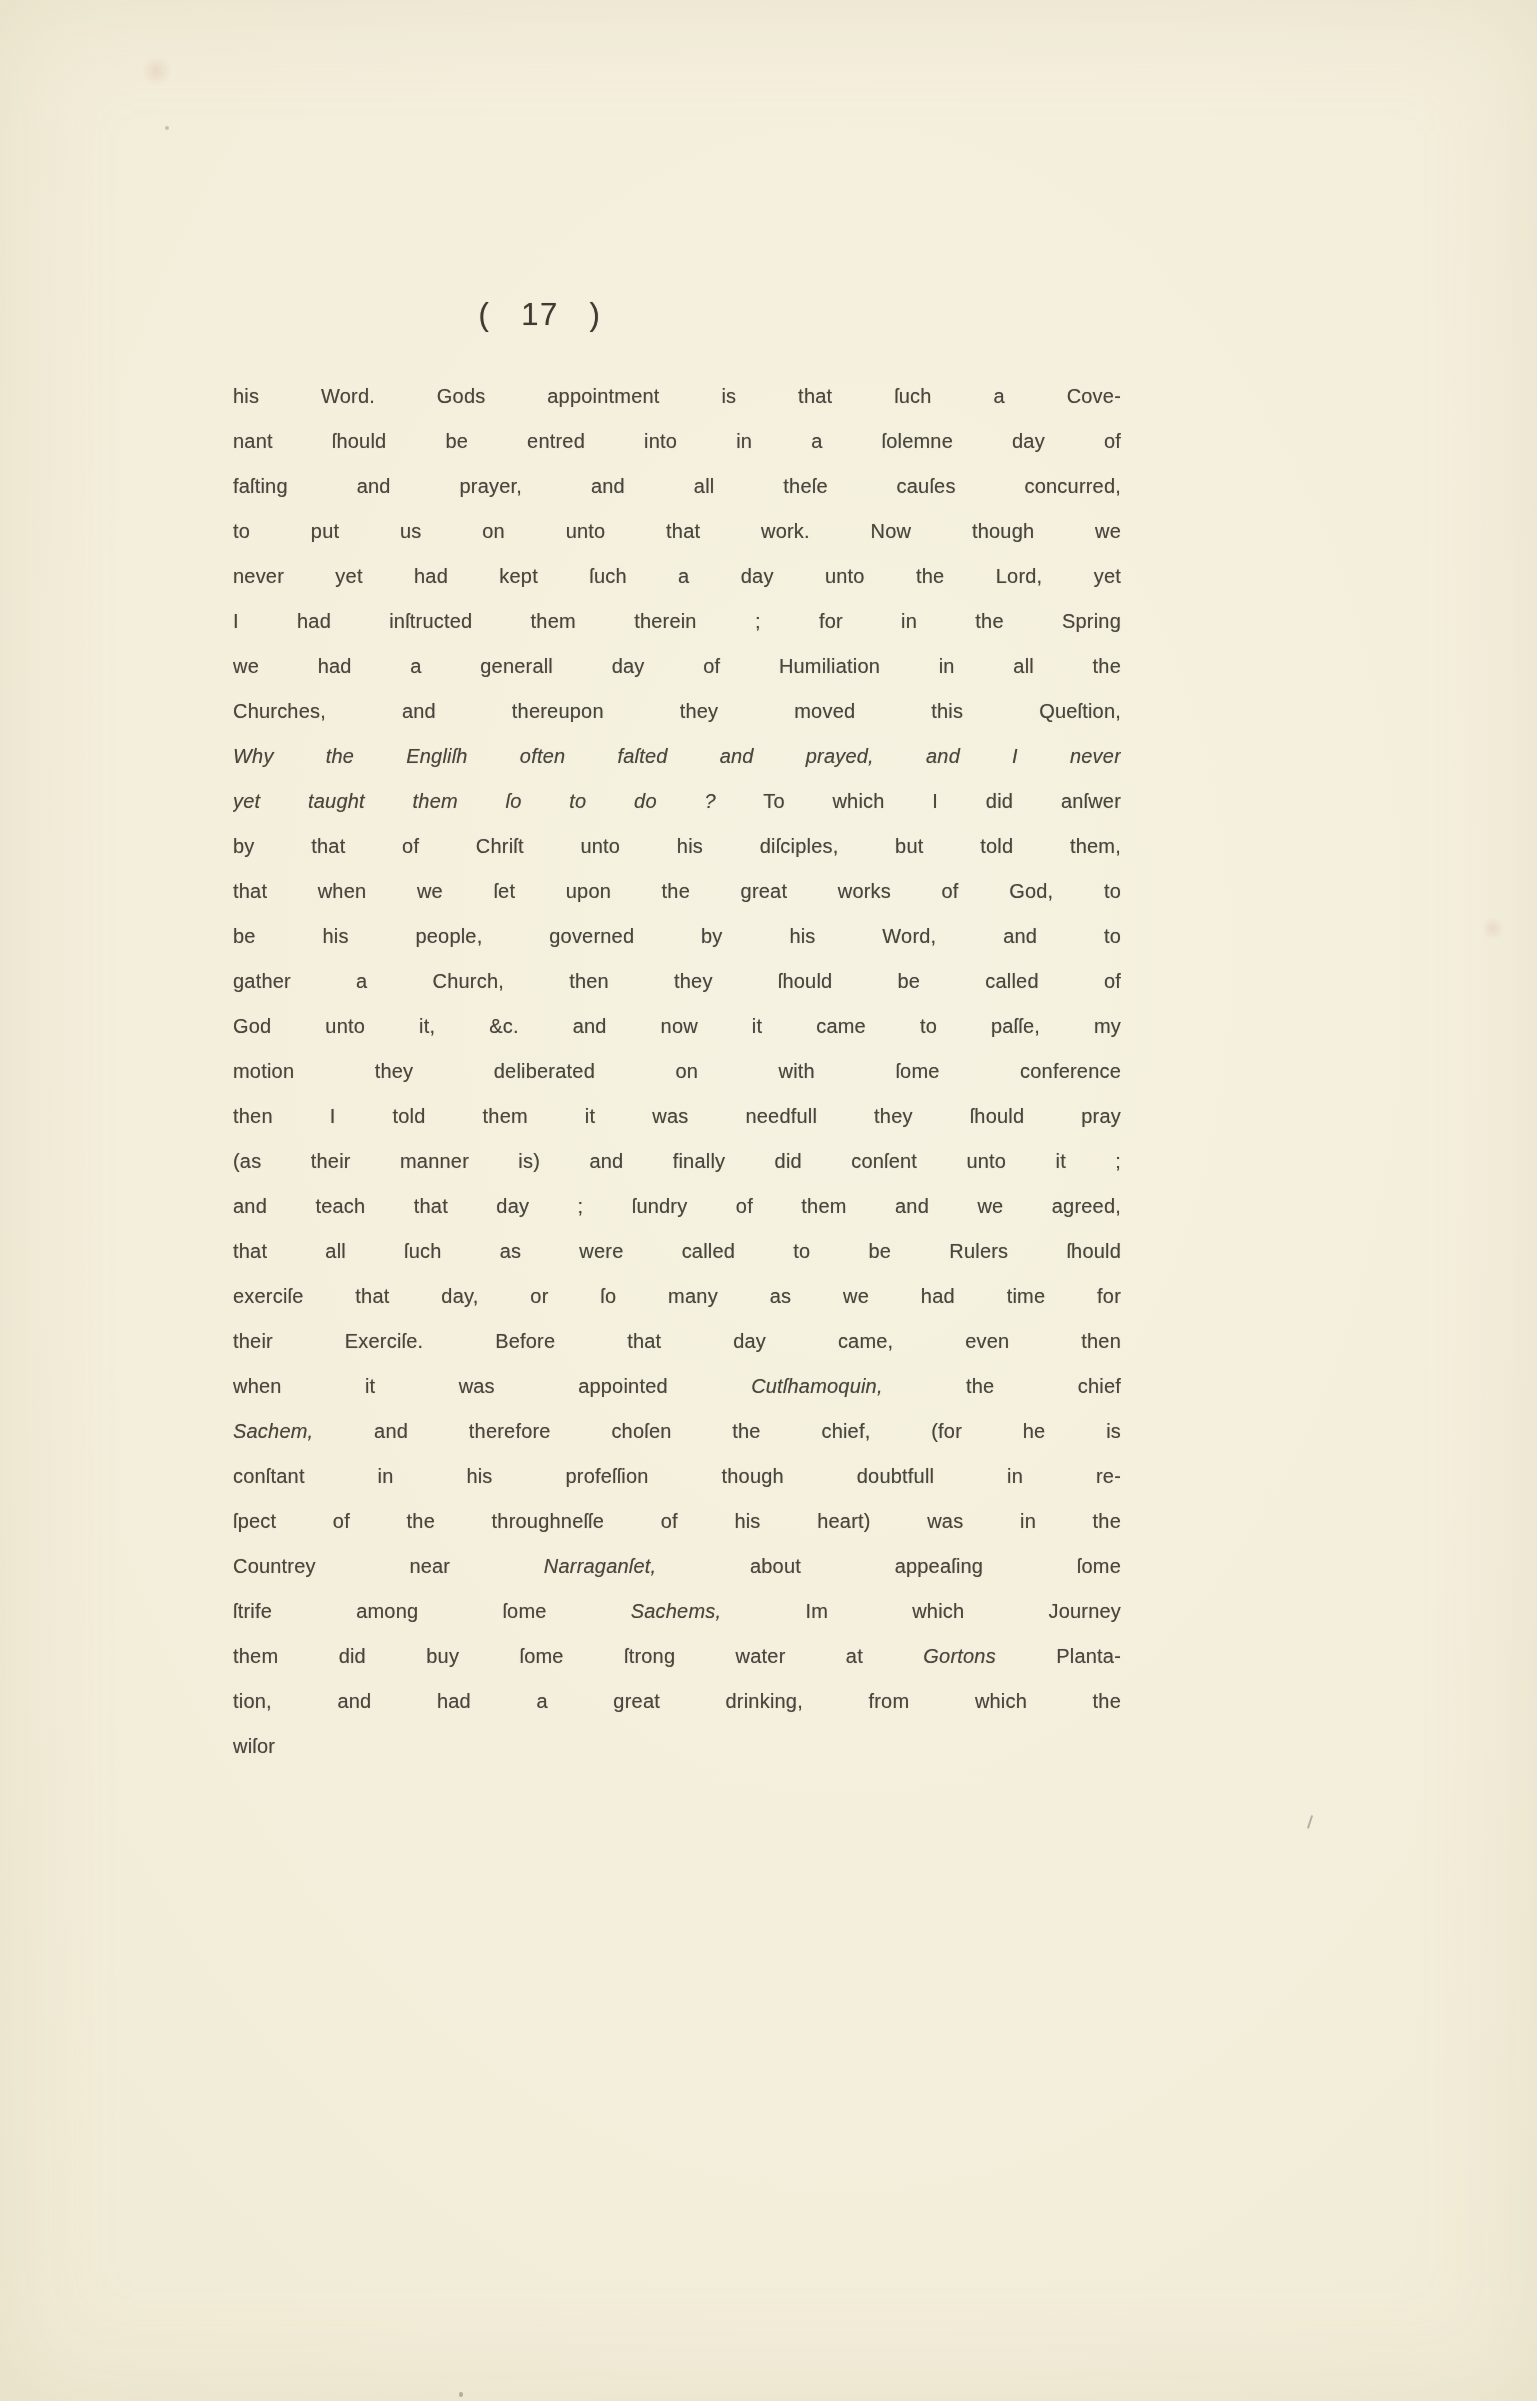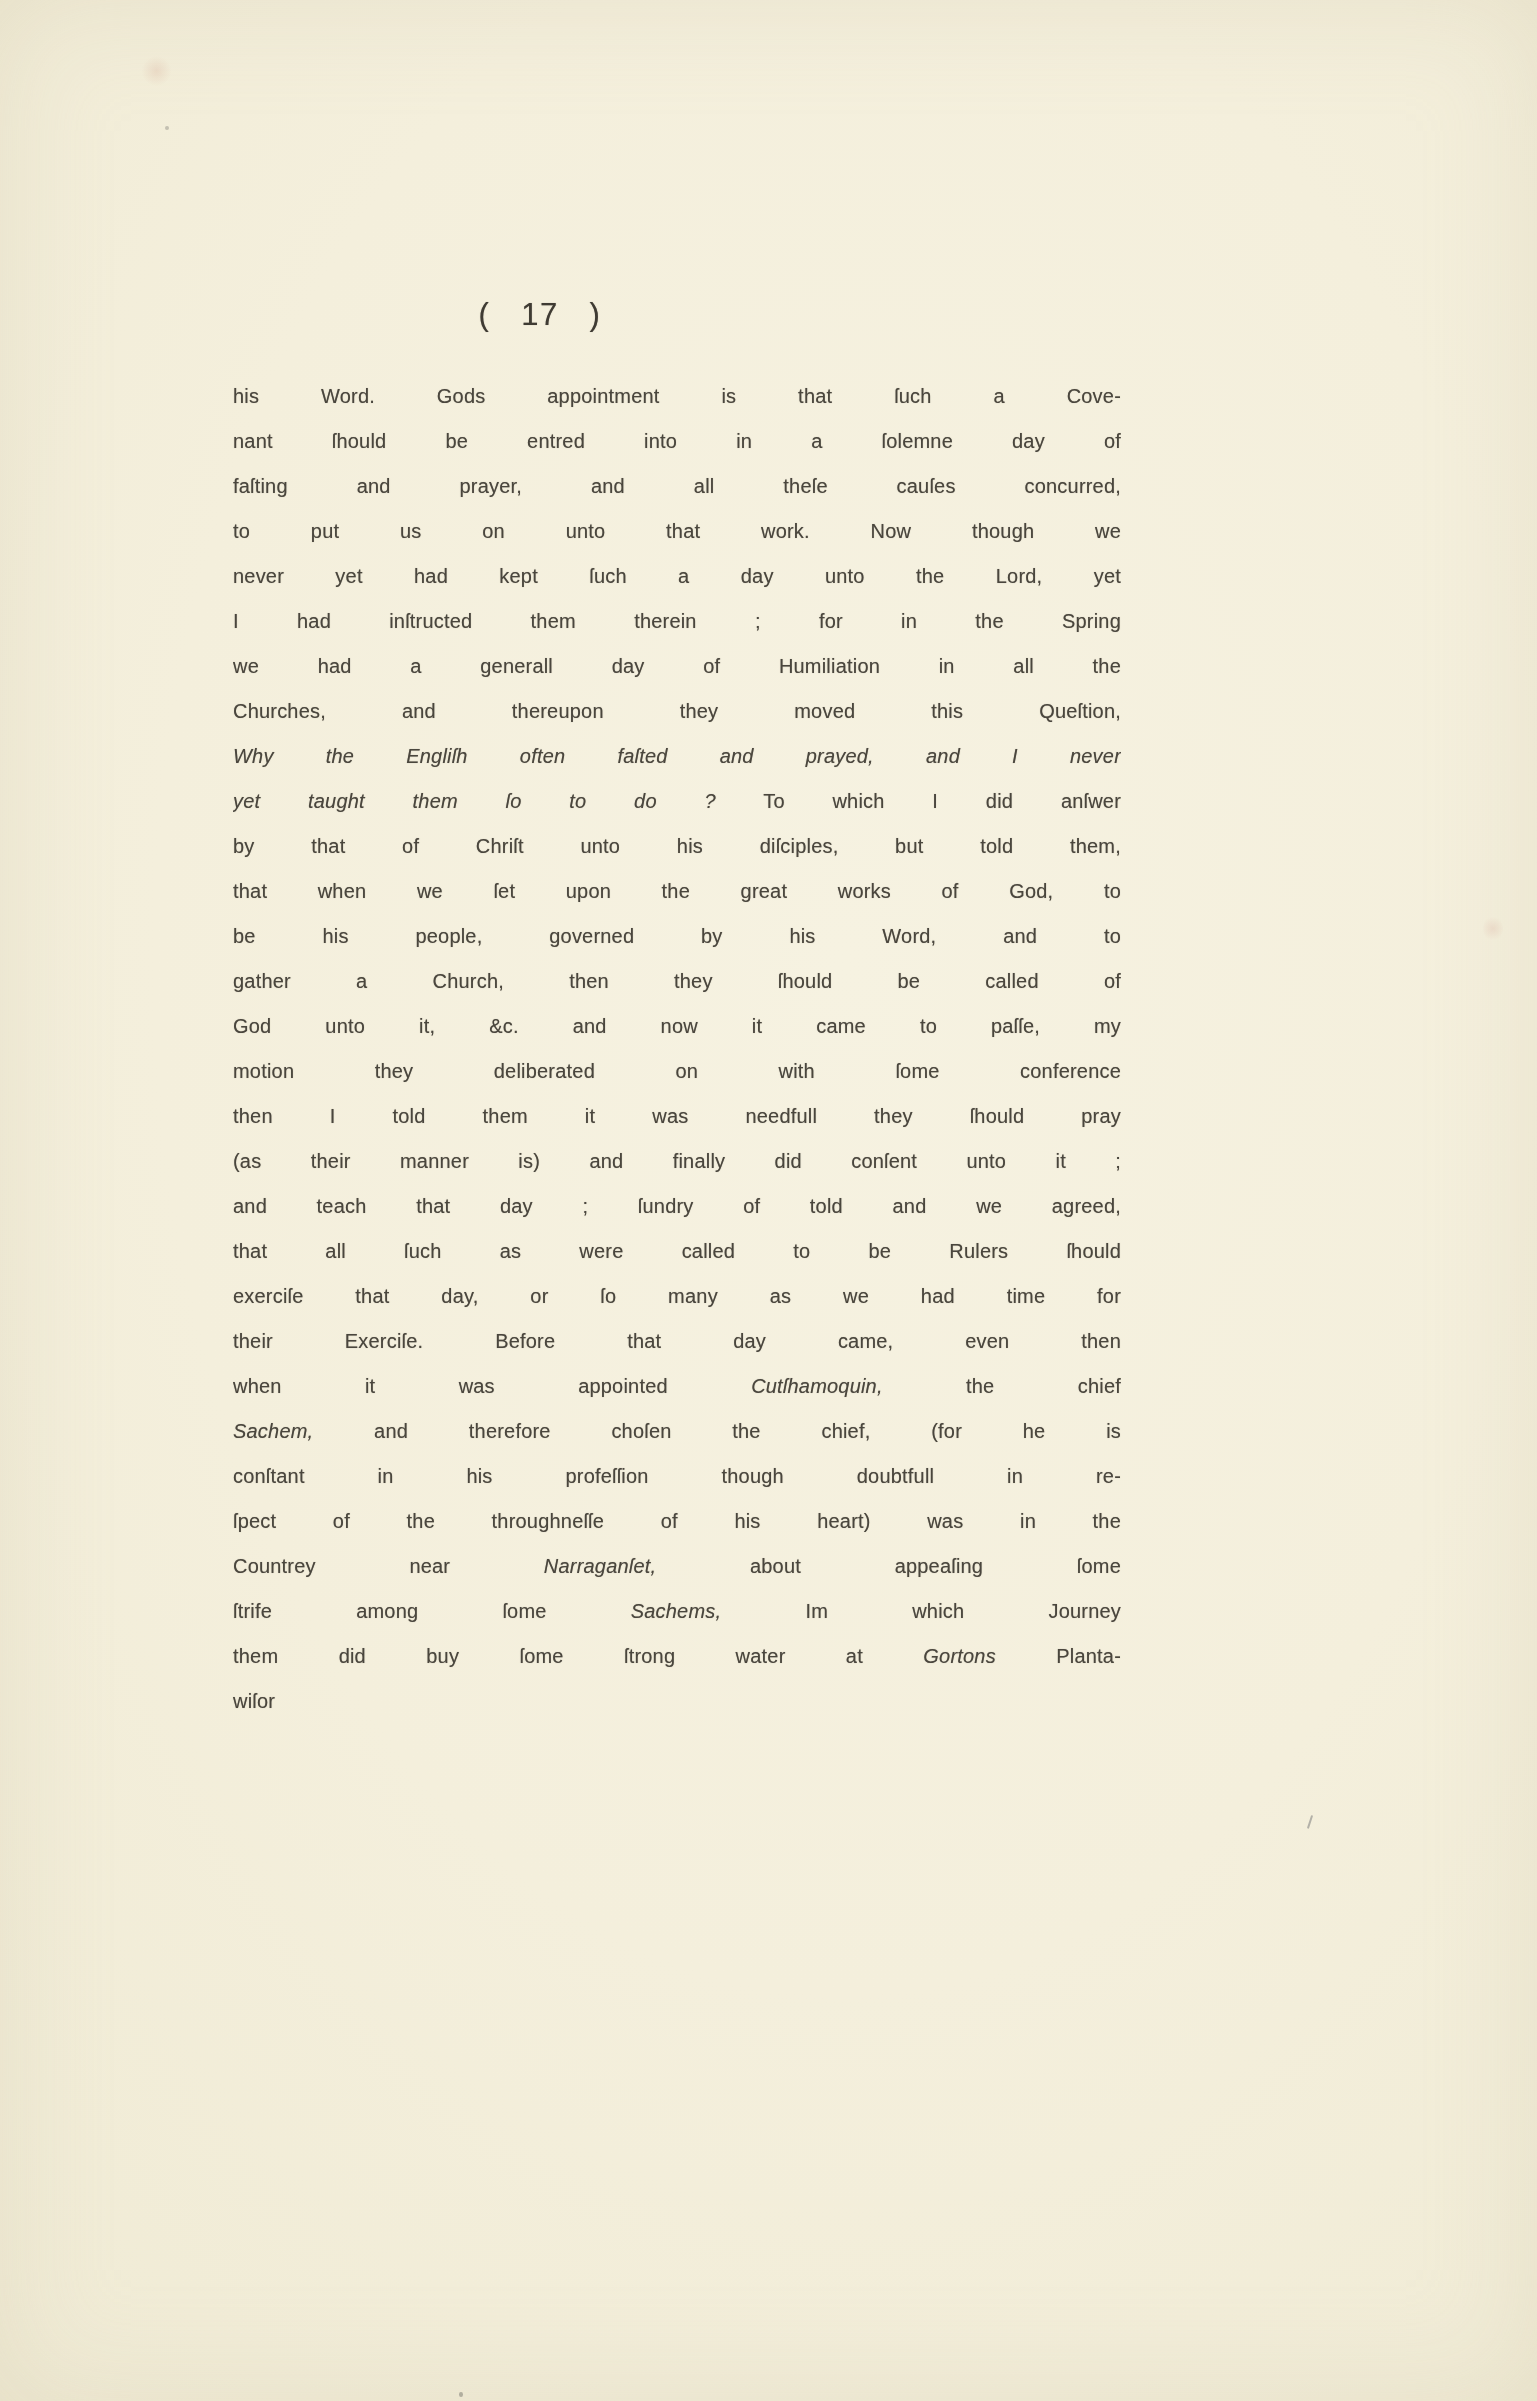"and teach that day ;" span { text: told -> them }
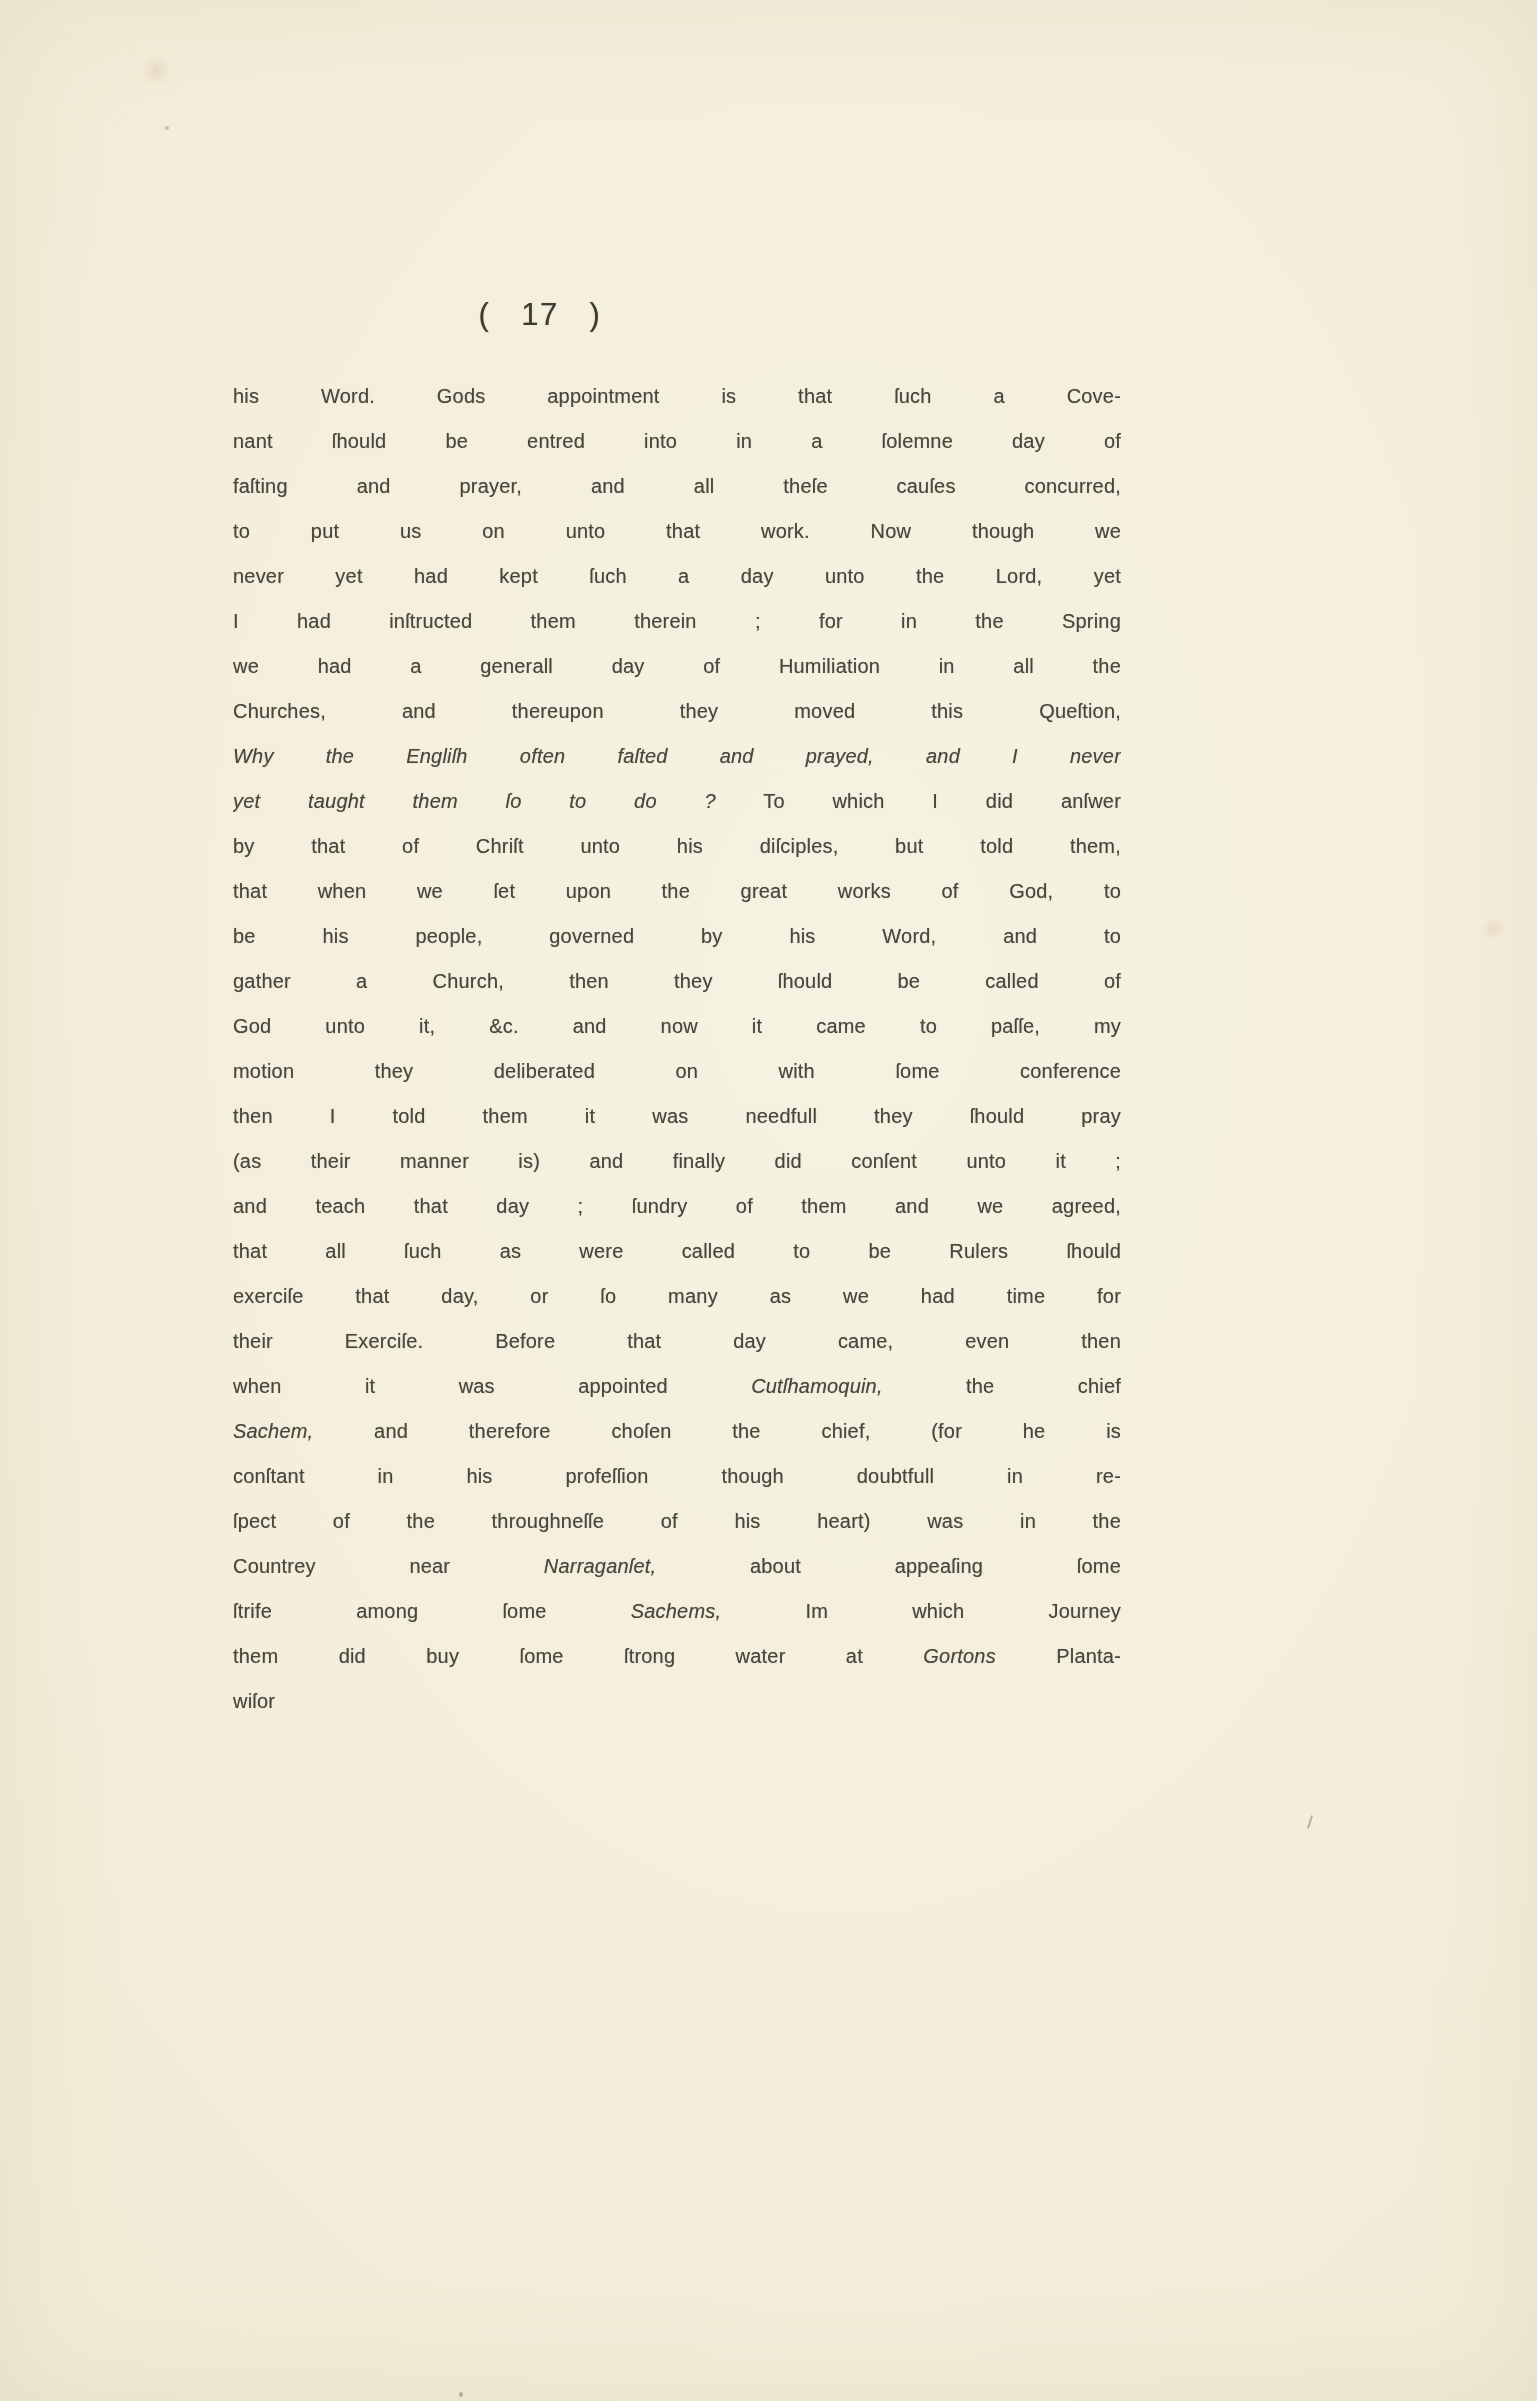"tion, and had a great" div.line { html: none -> <div><span>tion, and had a great drinking, from which the</span></div> }
